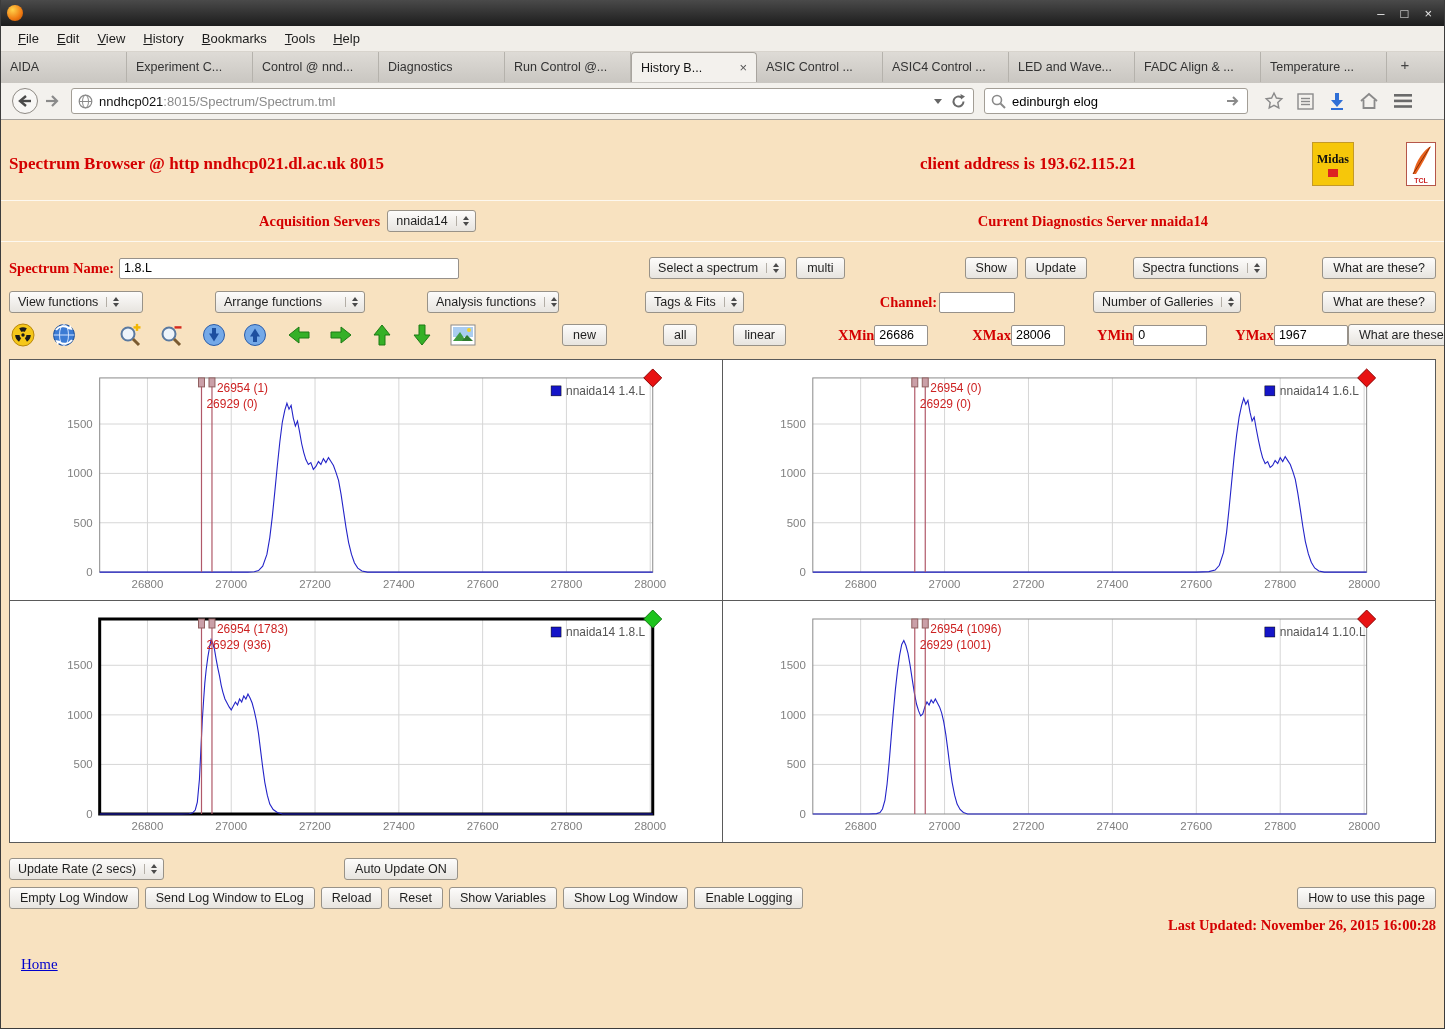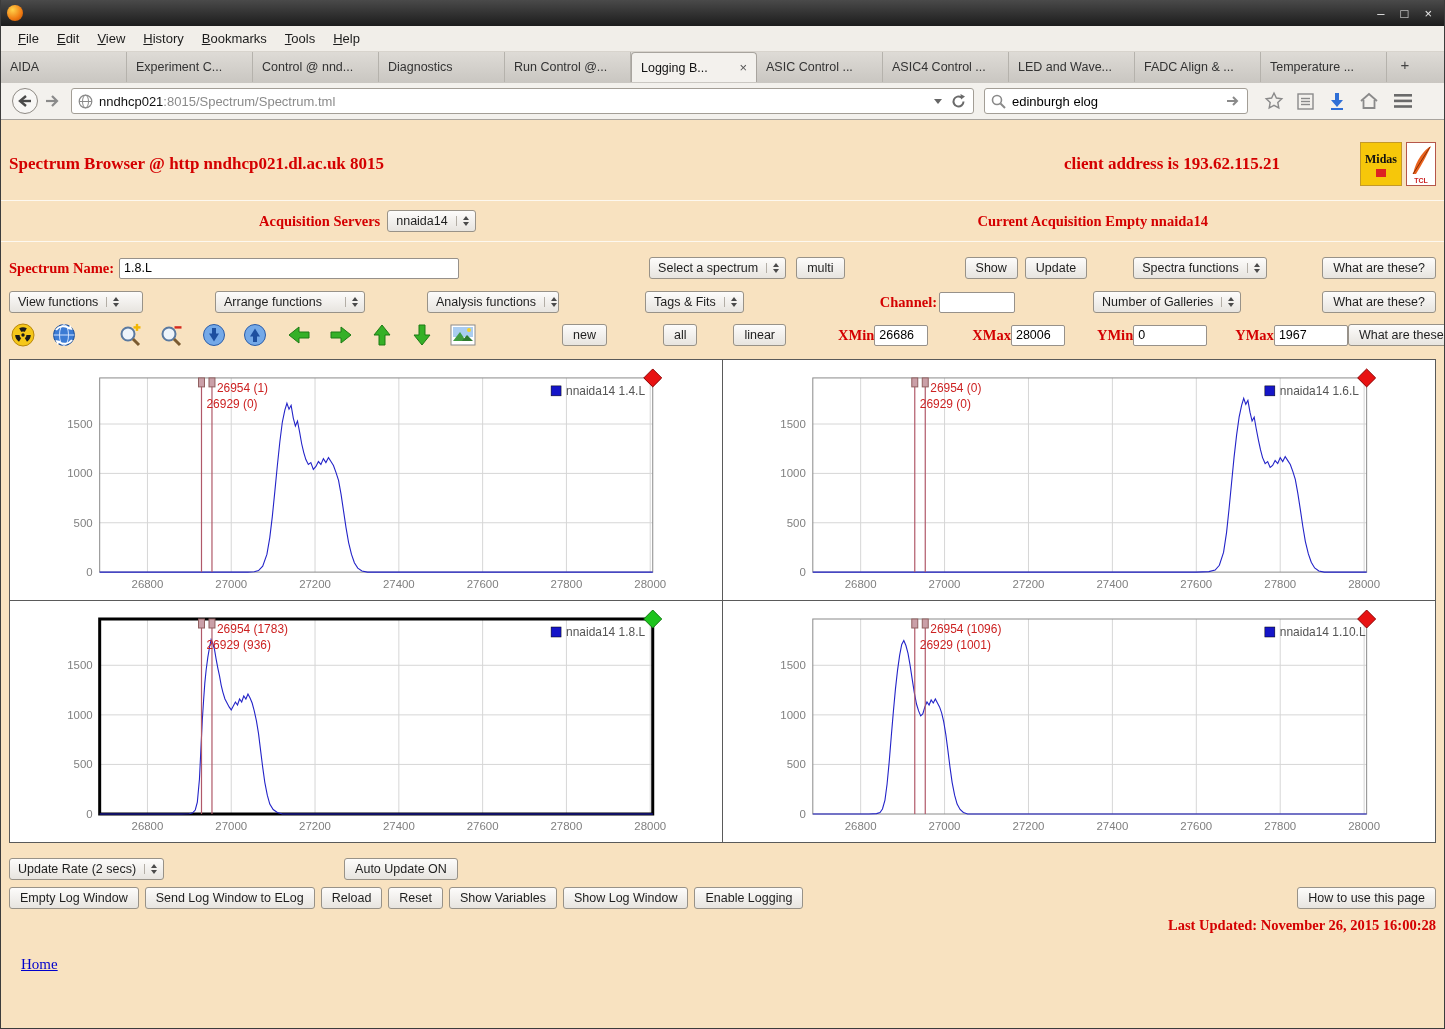"Logging B..." span.tab-label { text: Logging -> History }
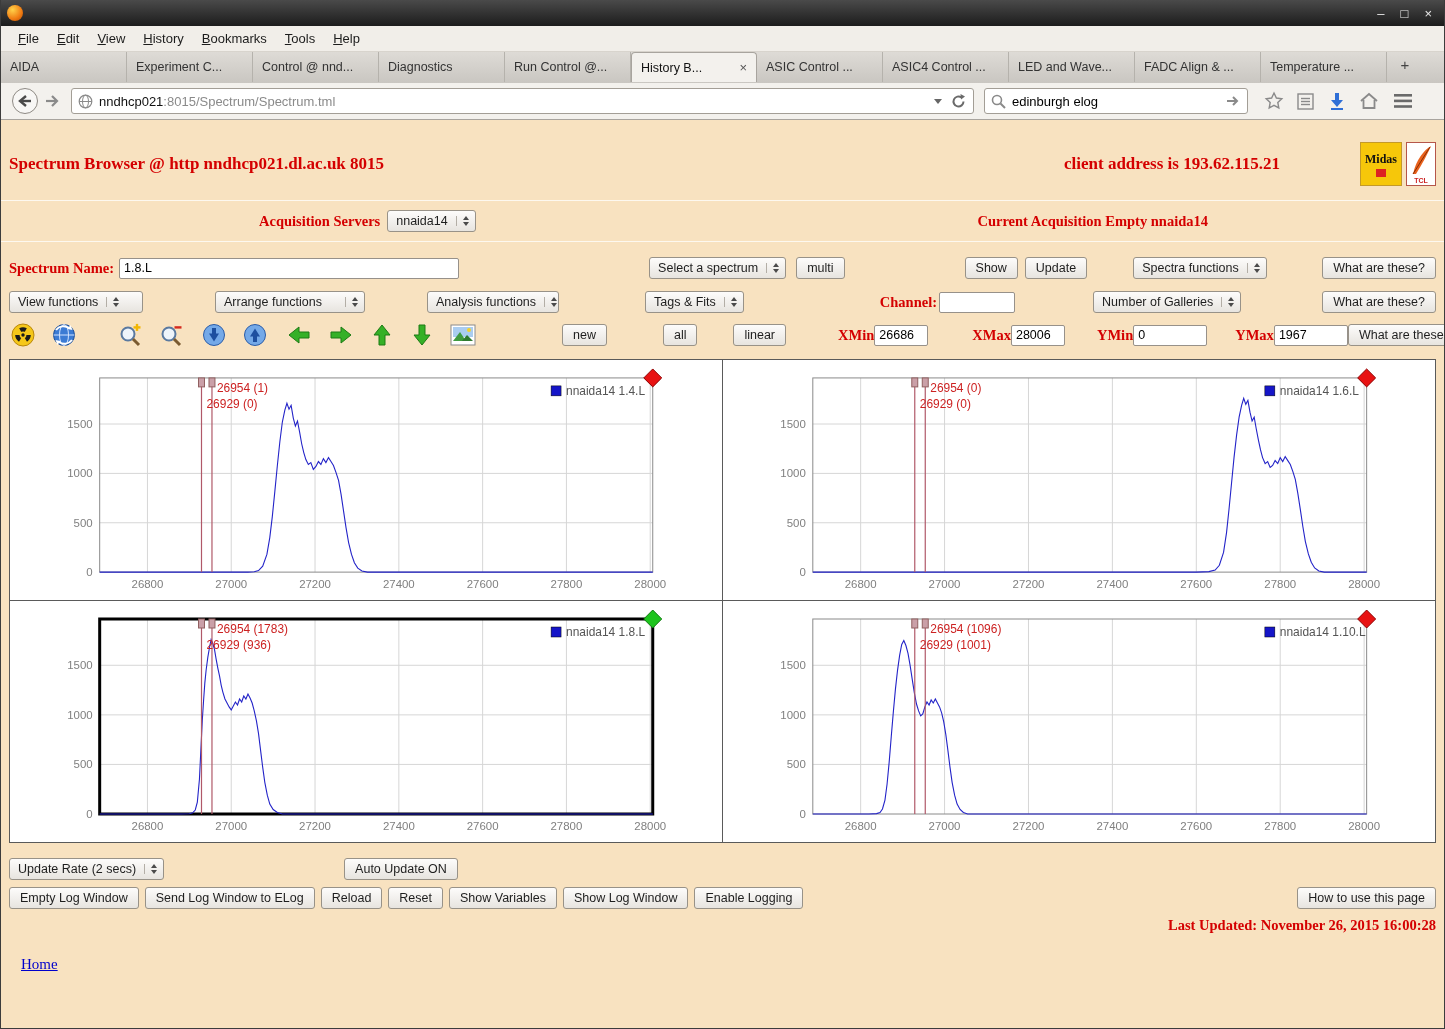"Spectrum Browser @ http" .hdr-row { gap: none -> 48px }
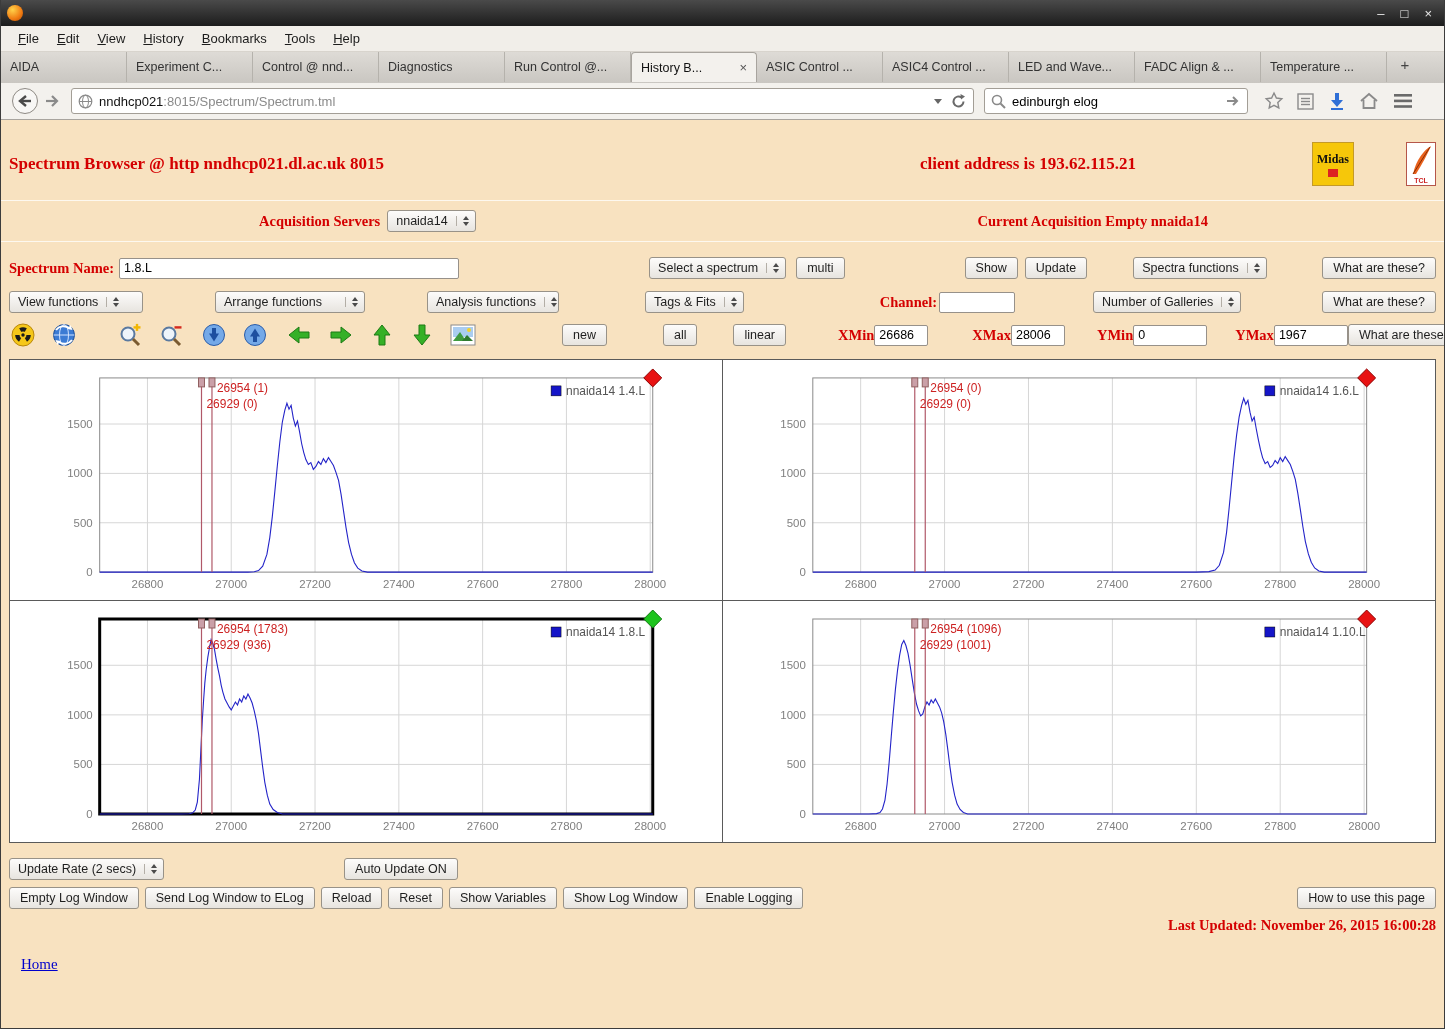"Current Acquisition Empty nnaida14" span.red-serif { text: Acquisition Empty -> Diagnostics Server }
